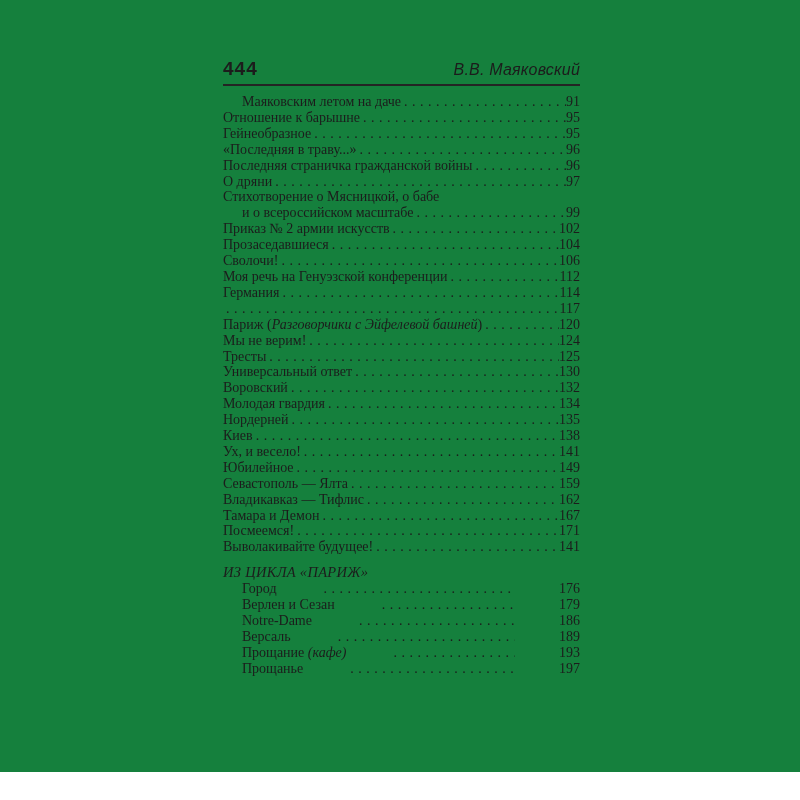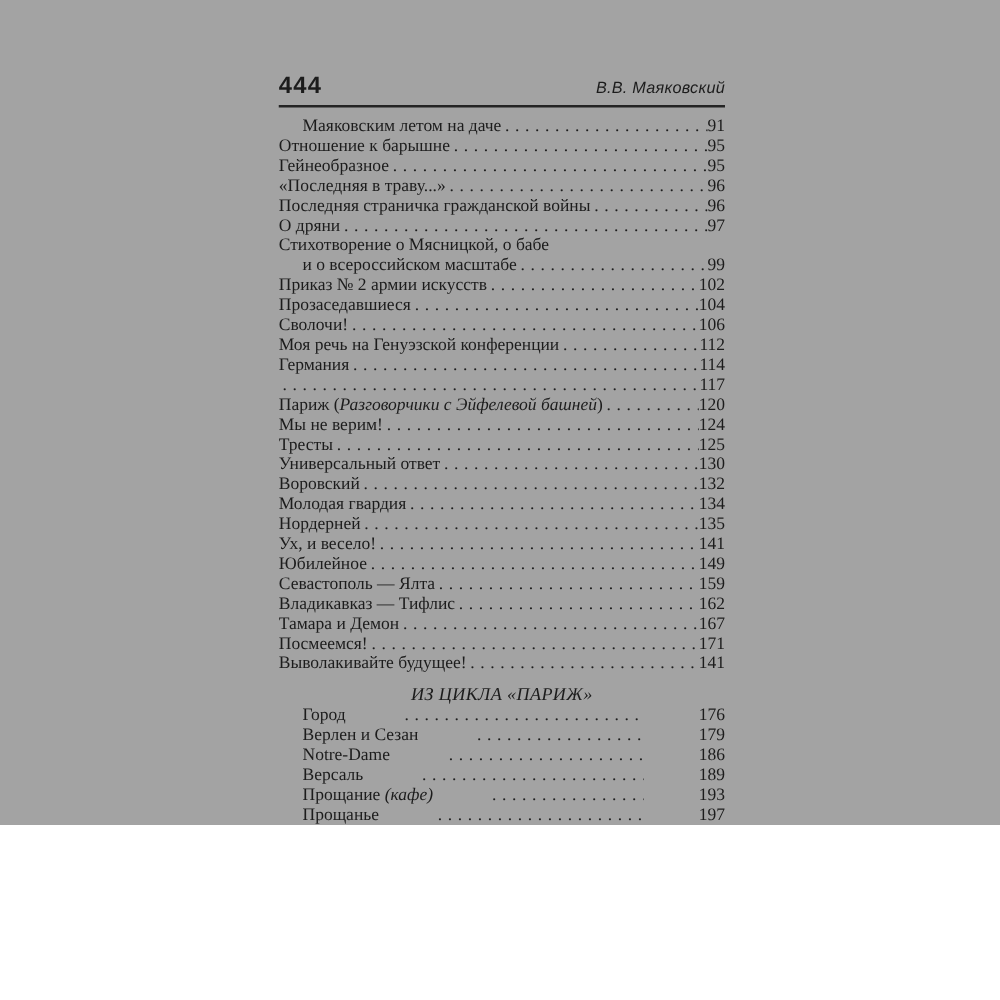"444" .sheet { background: #a3a3a3 -> #15803d; height: 660px -> 772px; text-align: center -> none }
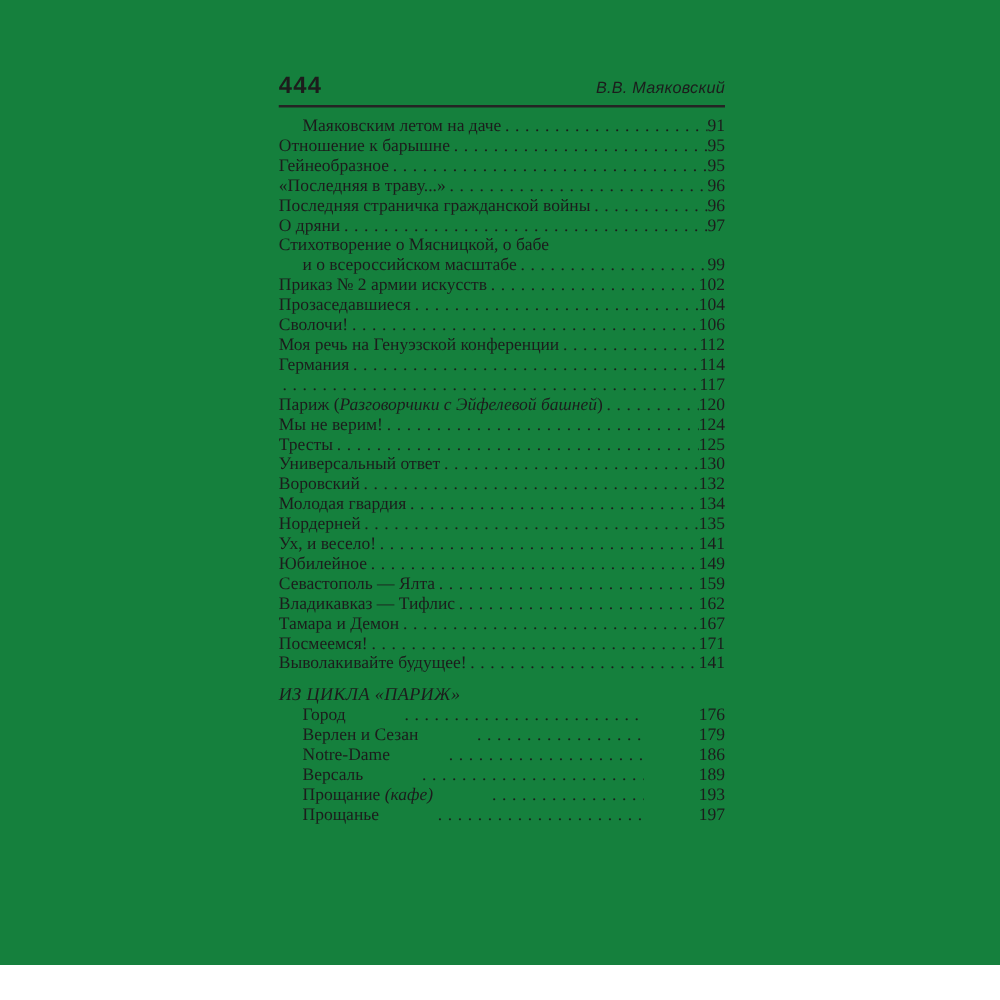"В.В. Маяковский" .running-title { font-size: 13px -> 16px }
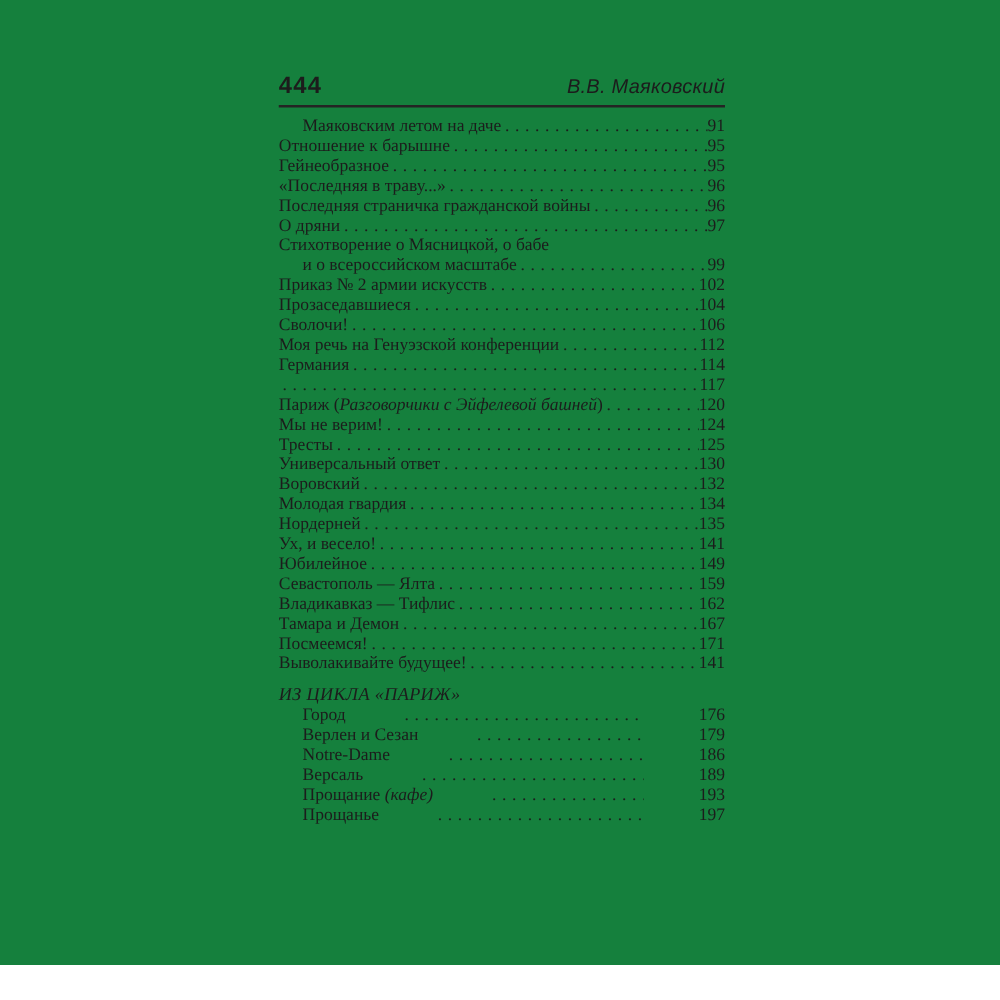"Киев" div.toc-line { html: none -> <div> <span>Киев</span> <span></span> <span>138</span> </div> }
